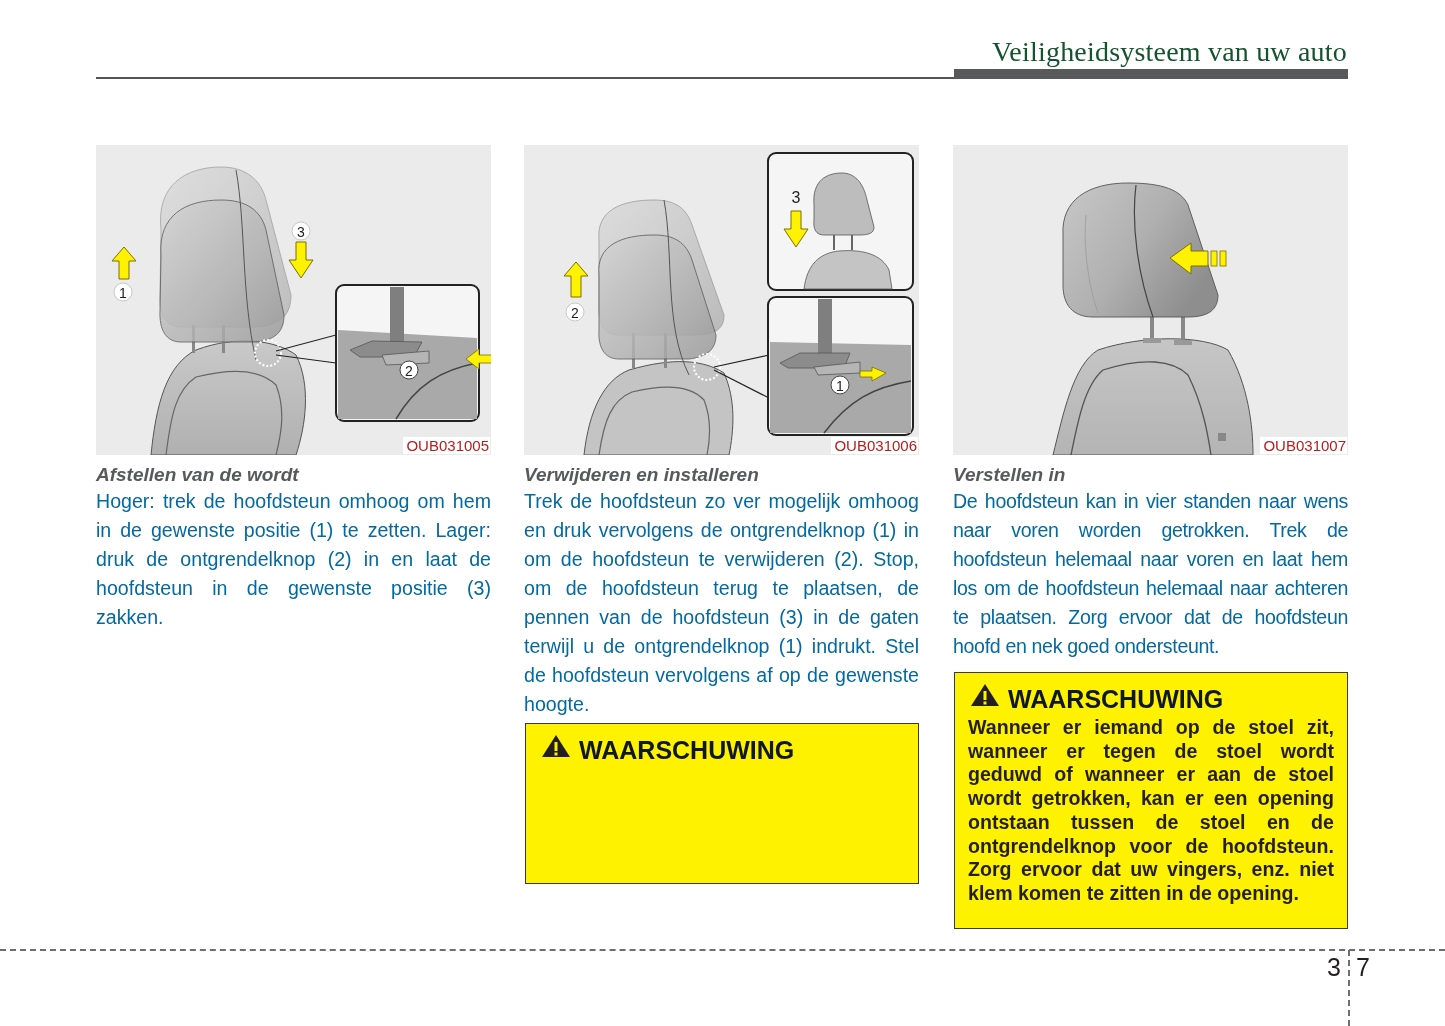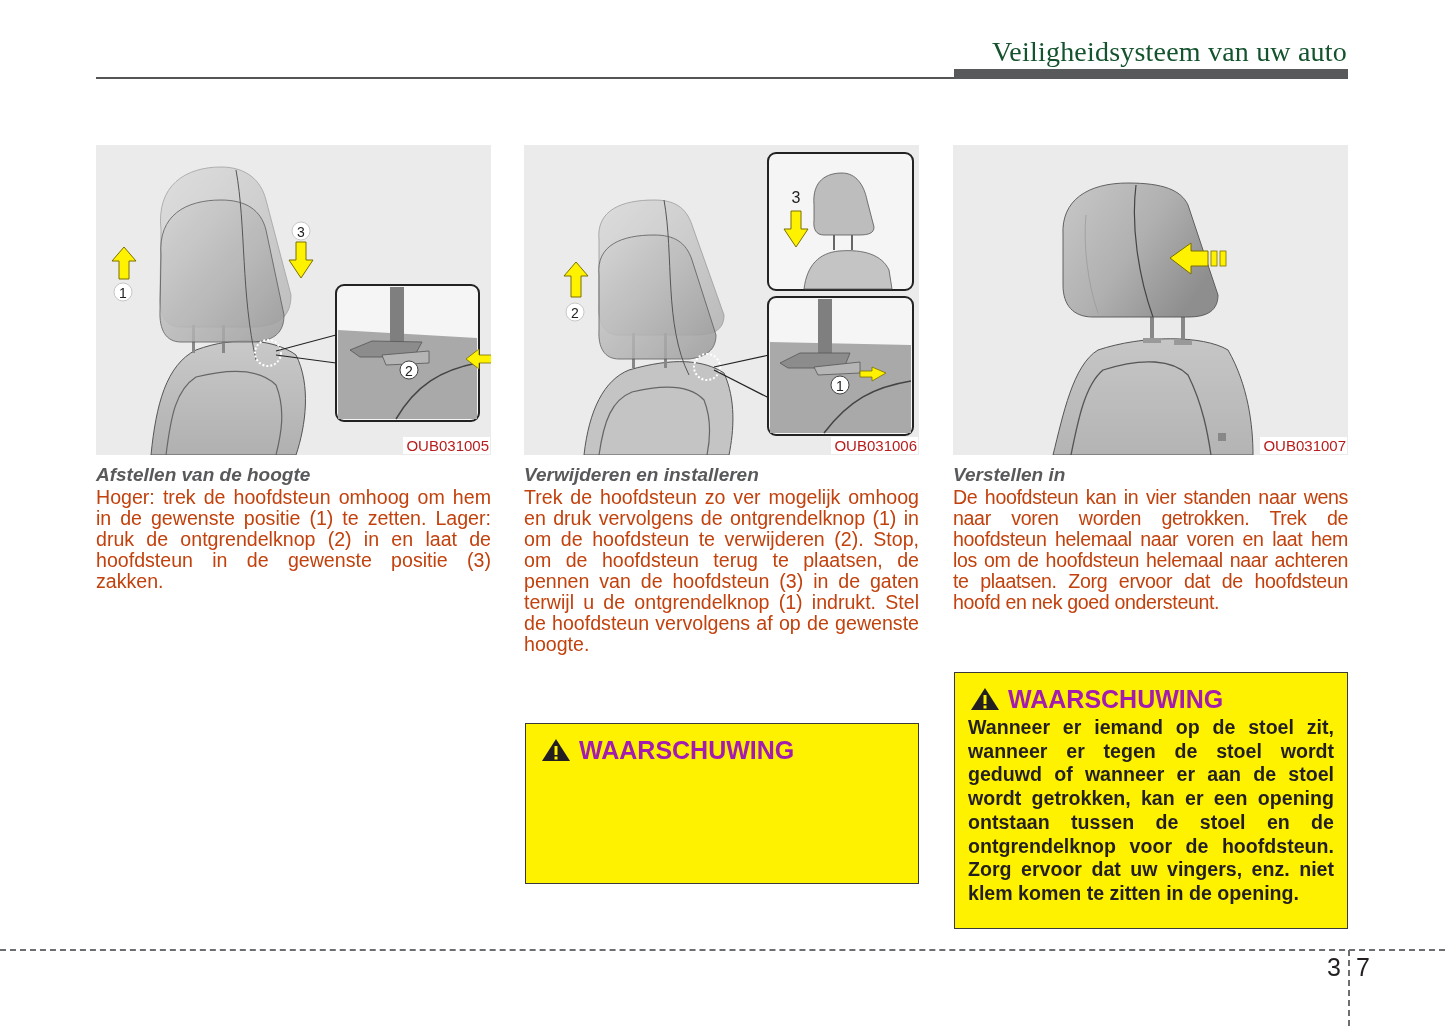"Afstellen van de hoogte" div.sec-title { text: hoogte -> wordt }
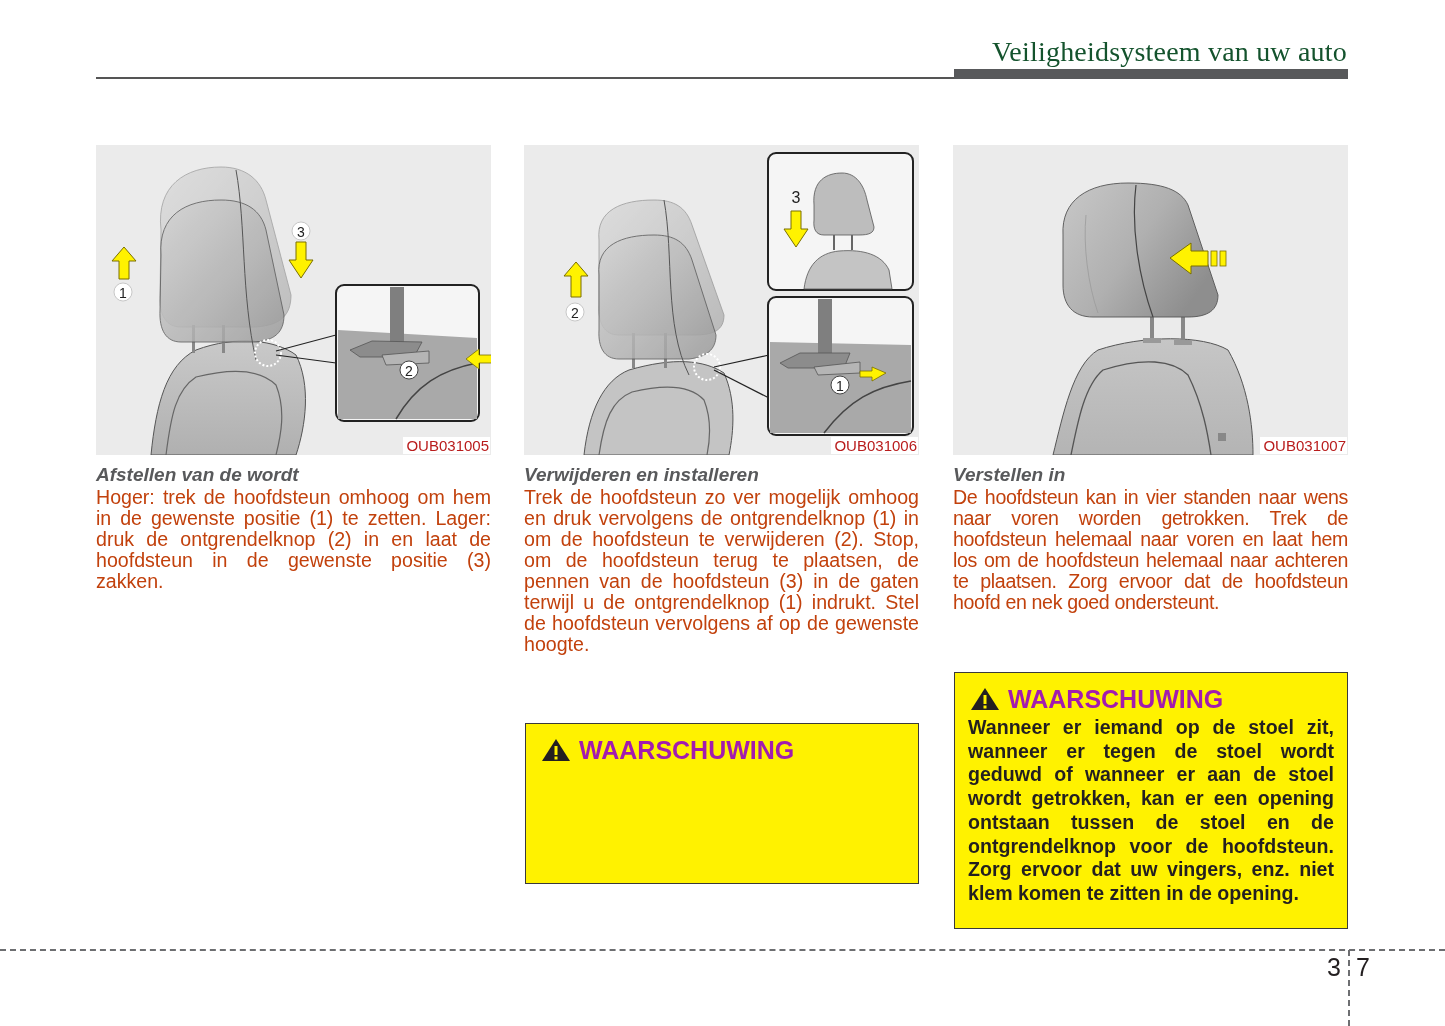"Hoger: trek de hoofdsteun omhoog" .body-text { color: #c2410c -> #0369a1; line-height: 21px -> 29px }
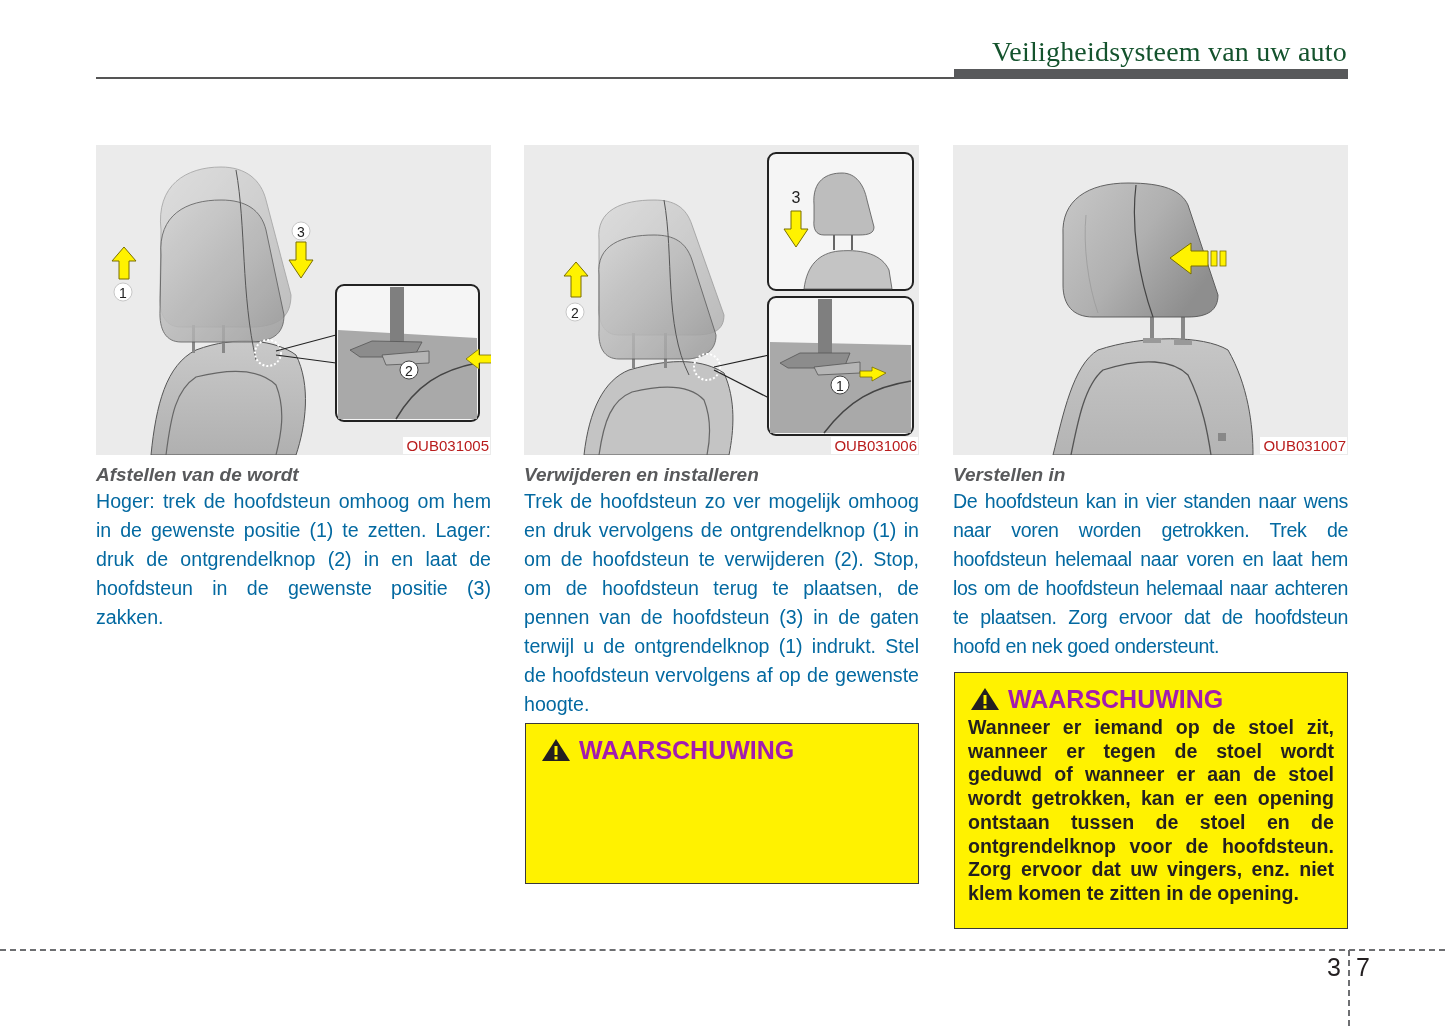"WAARSCHUWING" .warn-head { align-items: center -> flex-start; color: #a21caf -> #0f172a }
